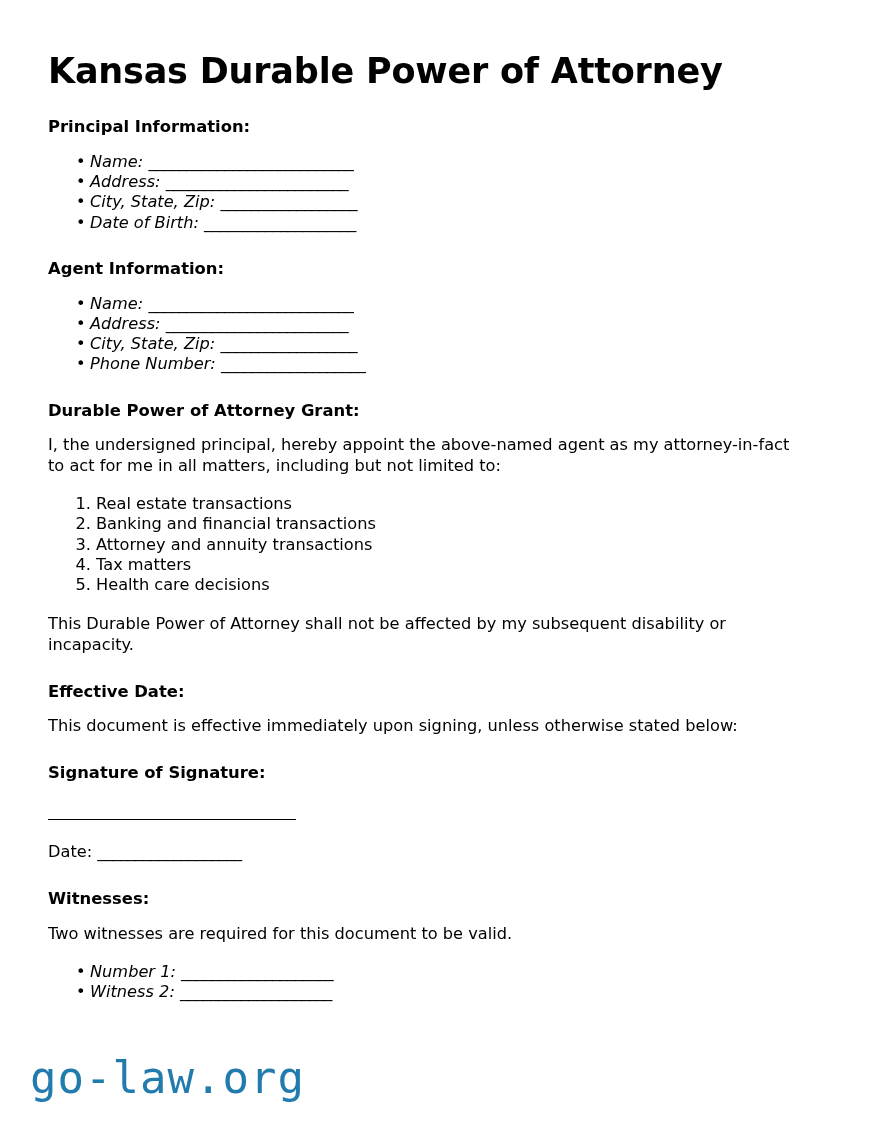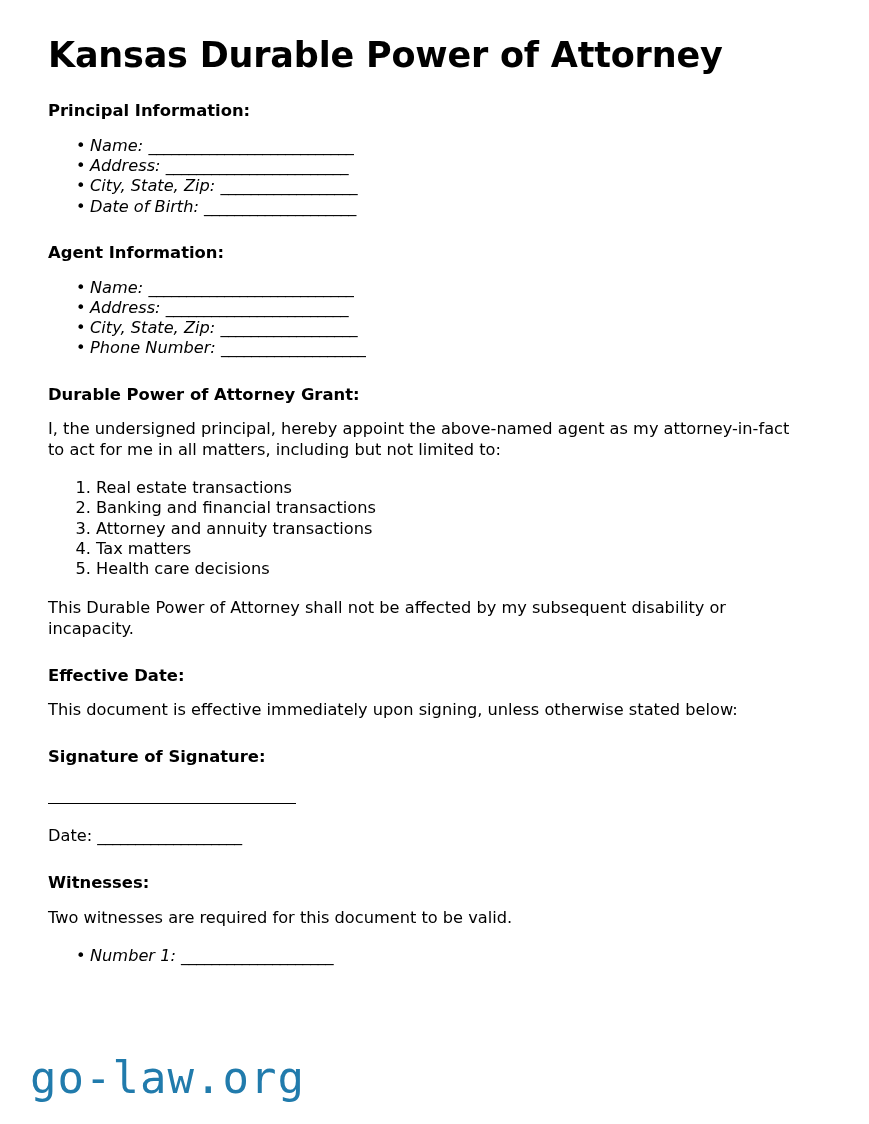"Kansas Durable Power of Attorney" .content { top: 36px -> 52px }
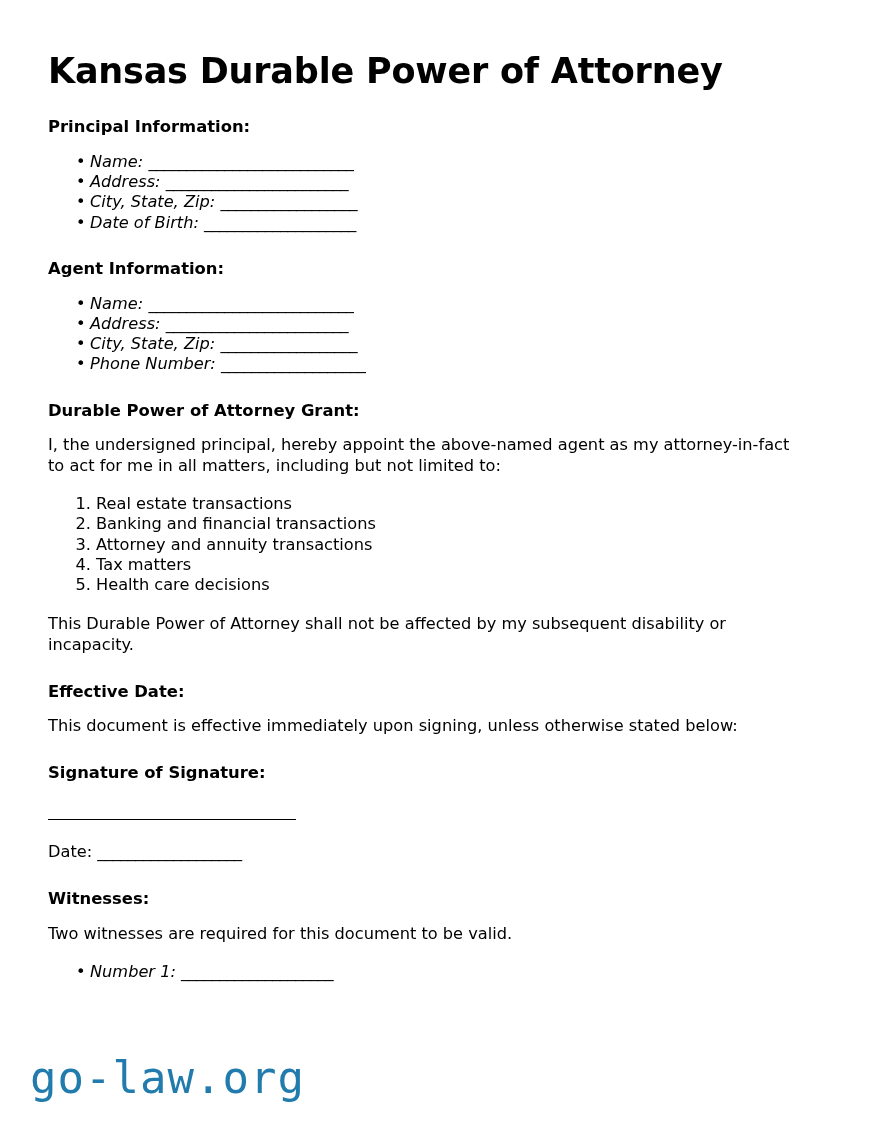"Witness 2: ____________________" li { html: none -> <li><span>Witness 2:</span> <span>____________________</span></li> }
